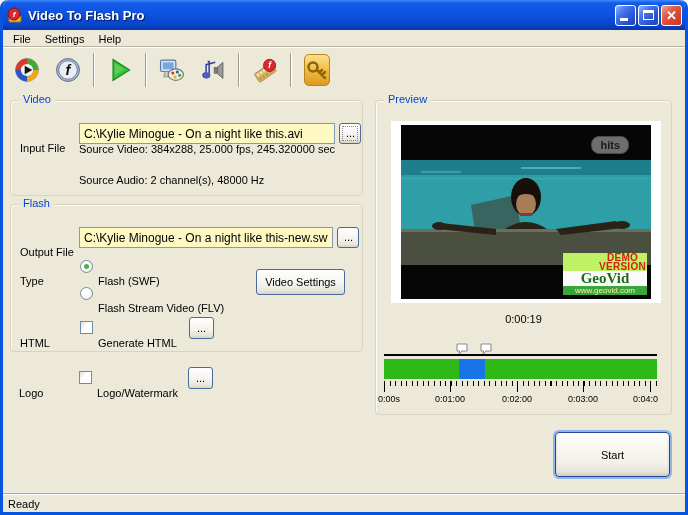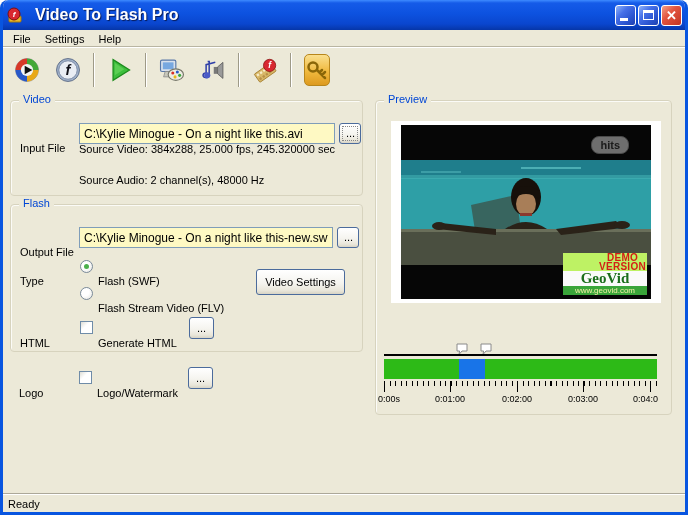"Video To Flash Pro" .titlebar .title { font-size: 16px -> 13px; margin-left: 12px -> 5px }
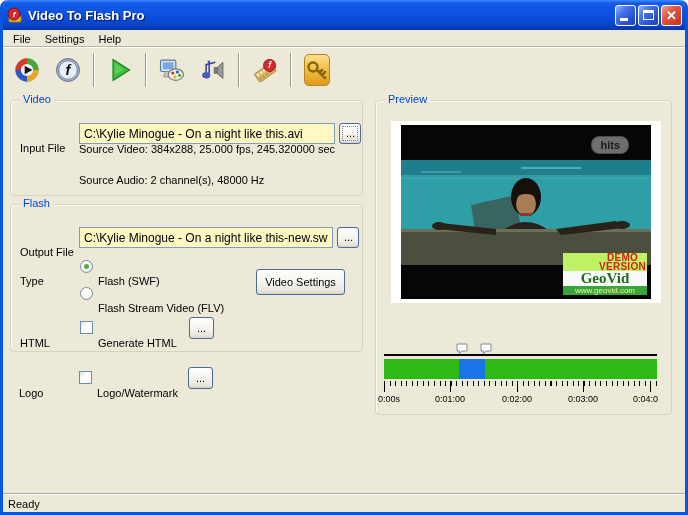"0:00:19" div.time-label { html: none -> <div>0:00:19</div> }
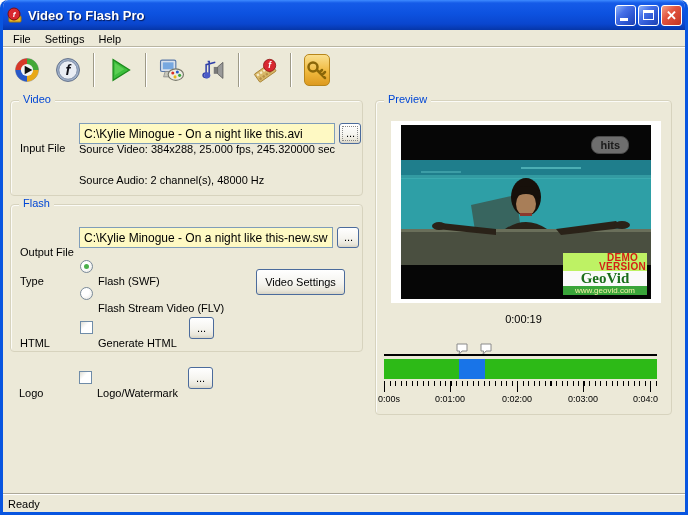"Start" button.start-btn { html: none -> <button>Start</button> }
